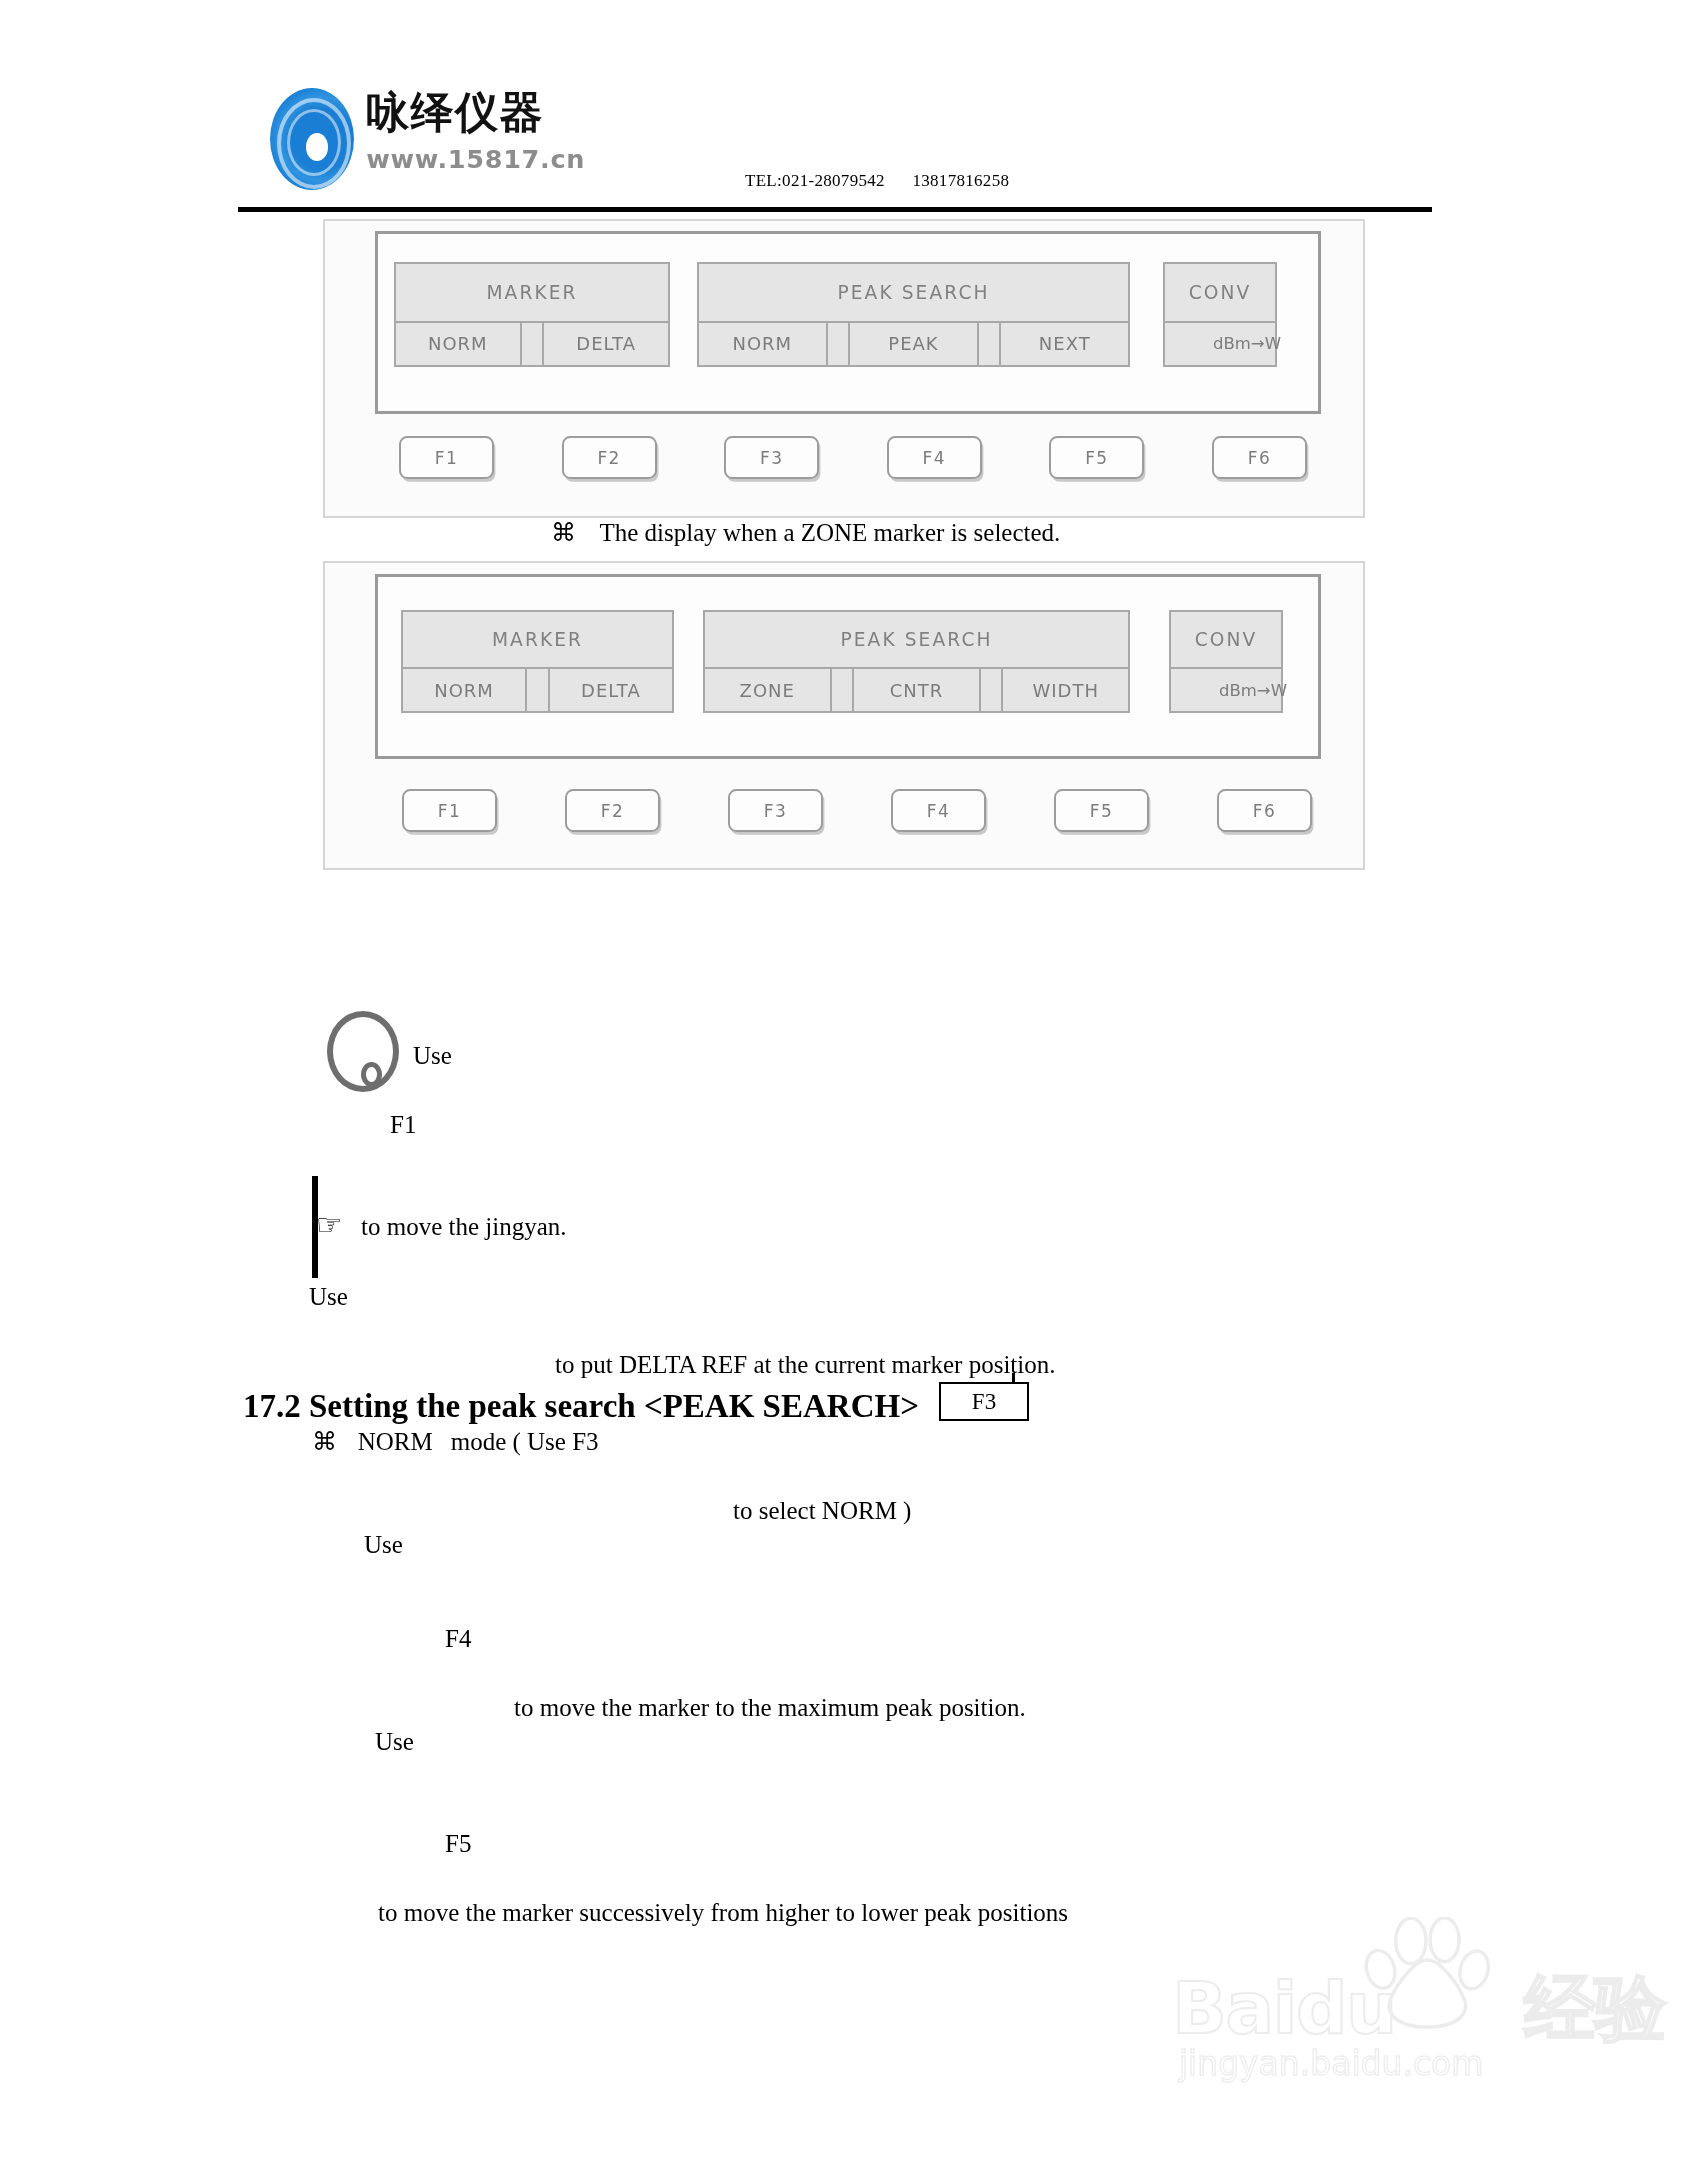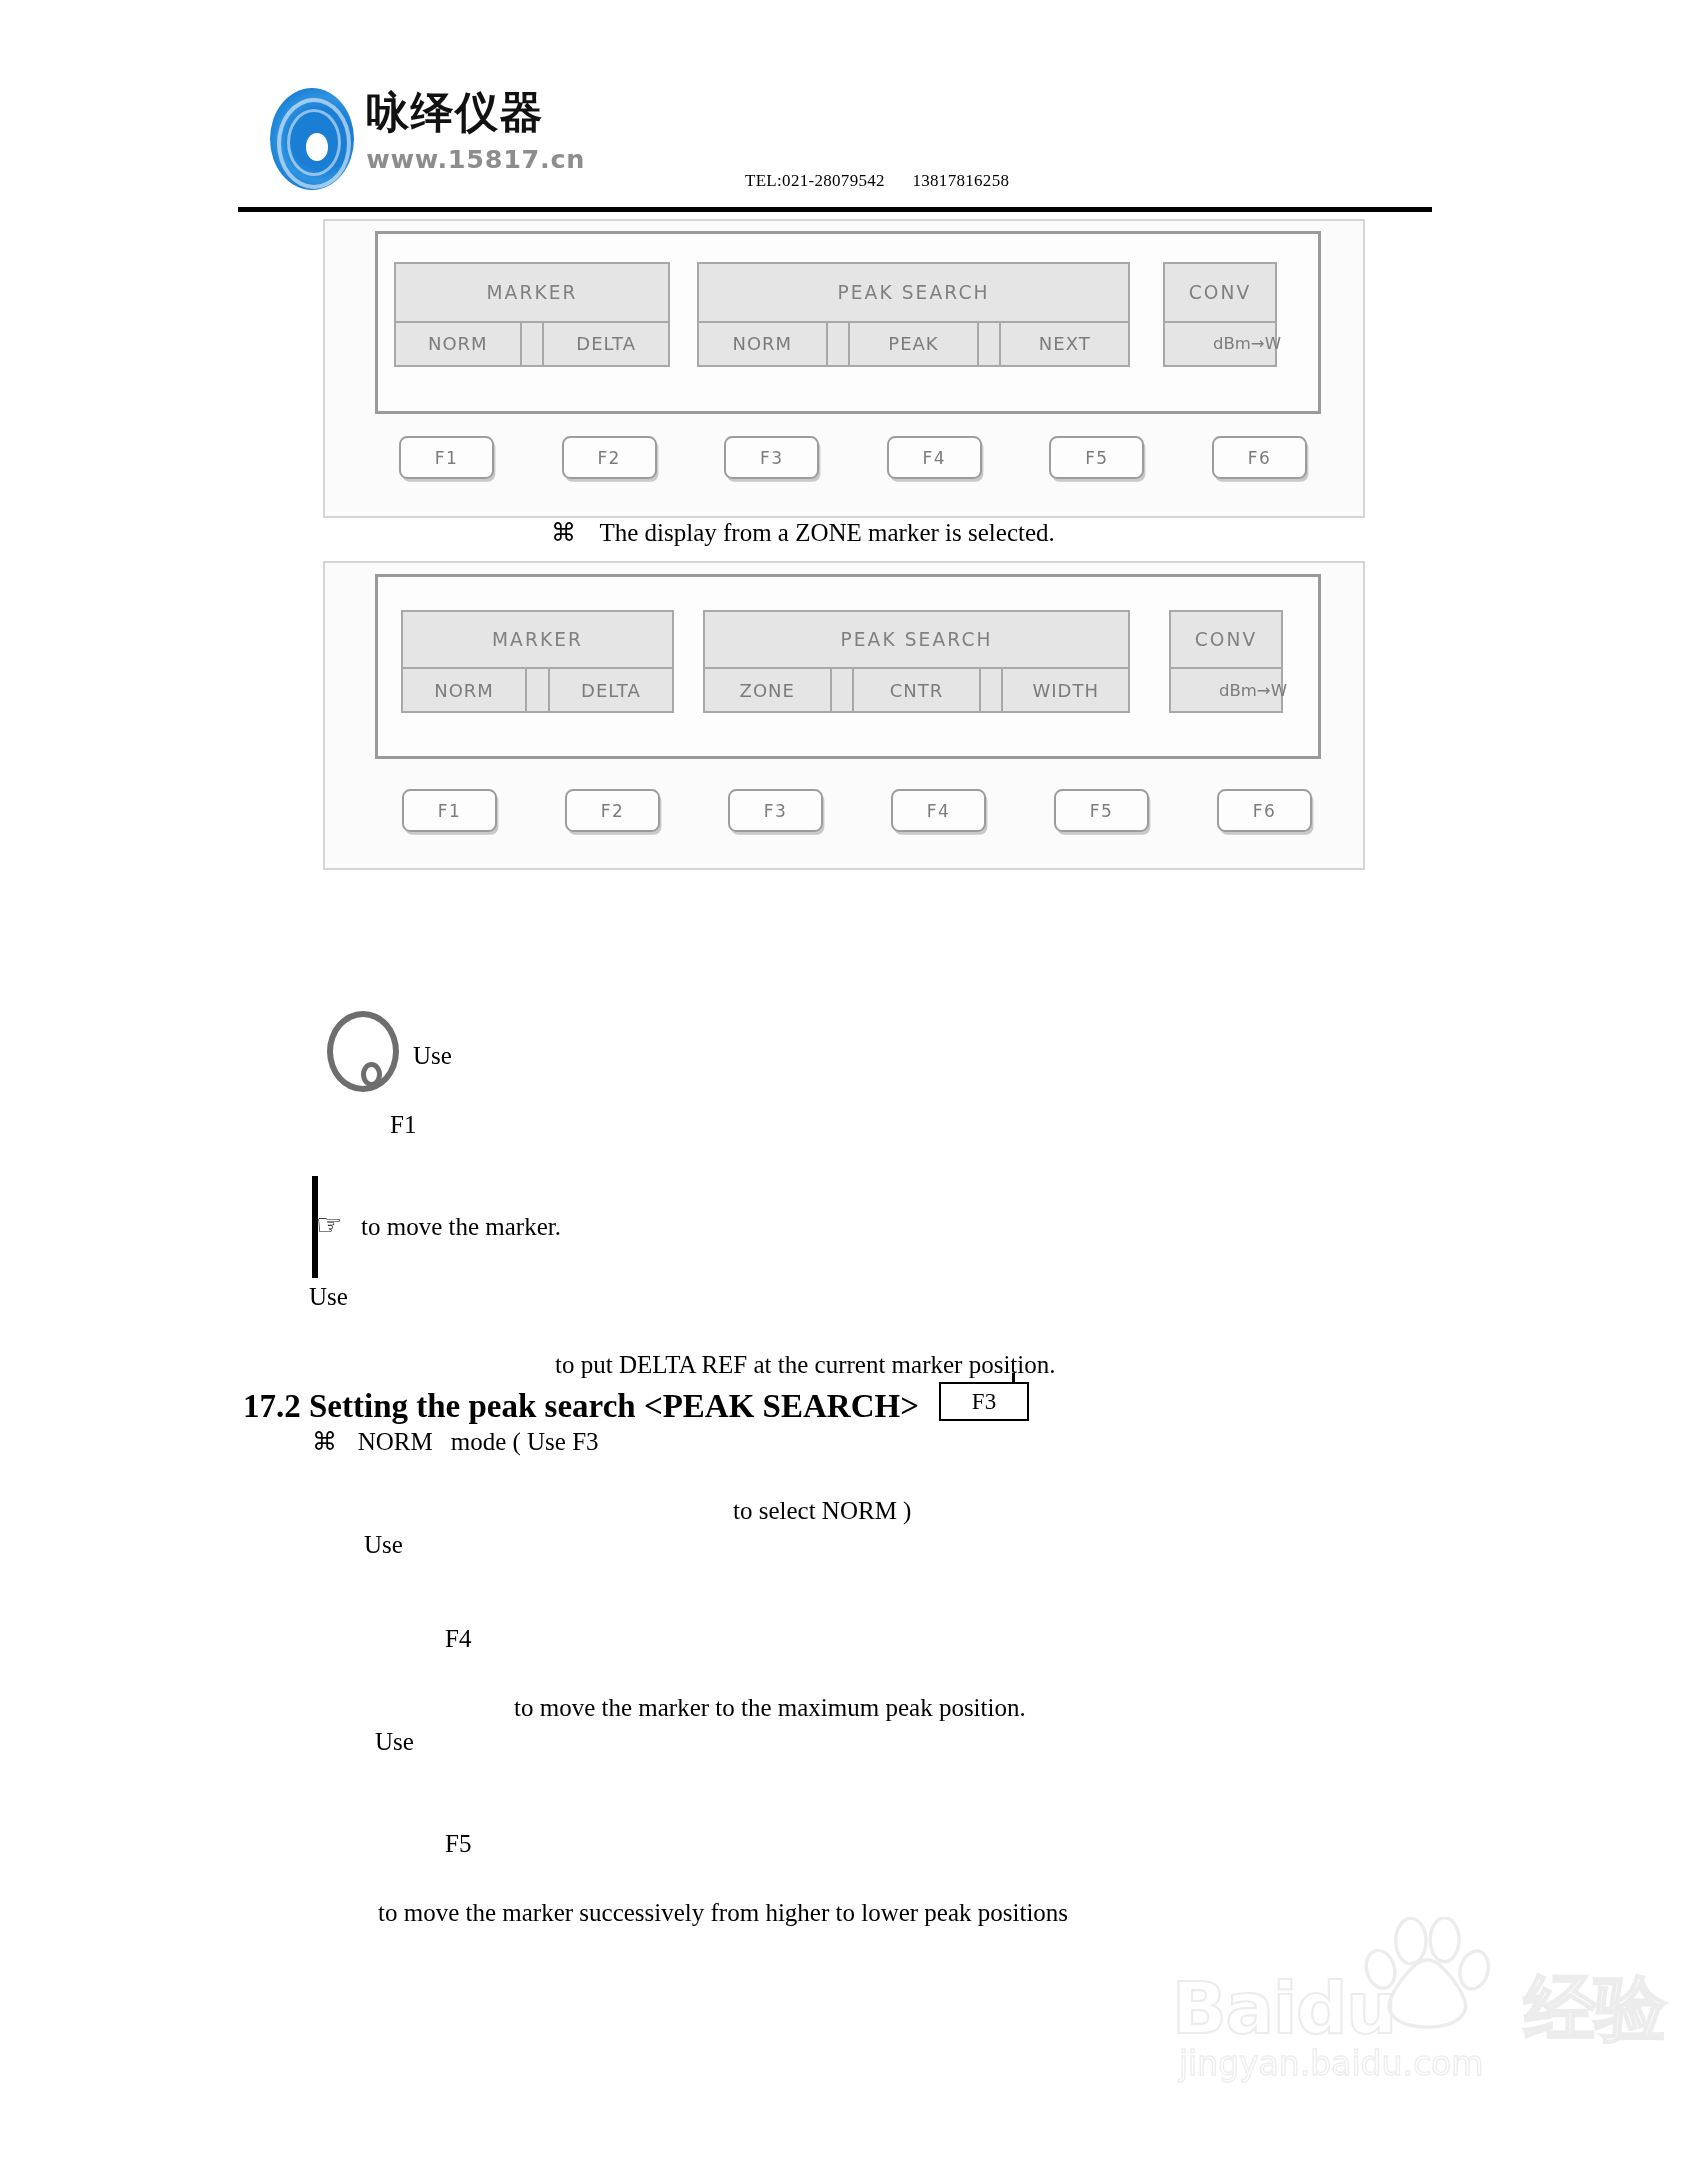"The display from a ZONE" span { text: from -> when }
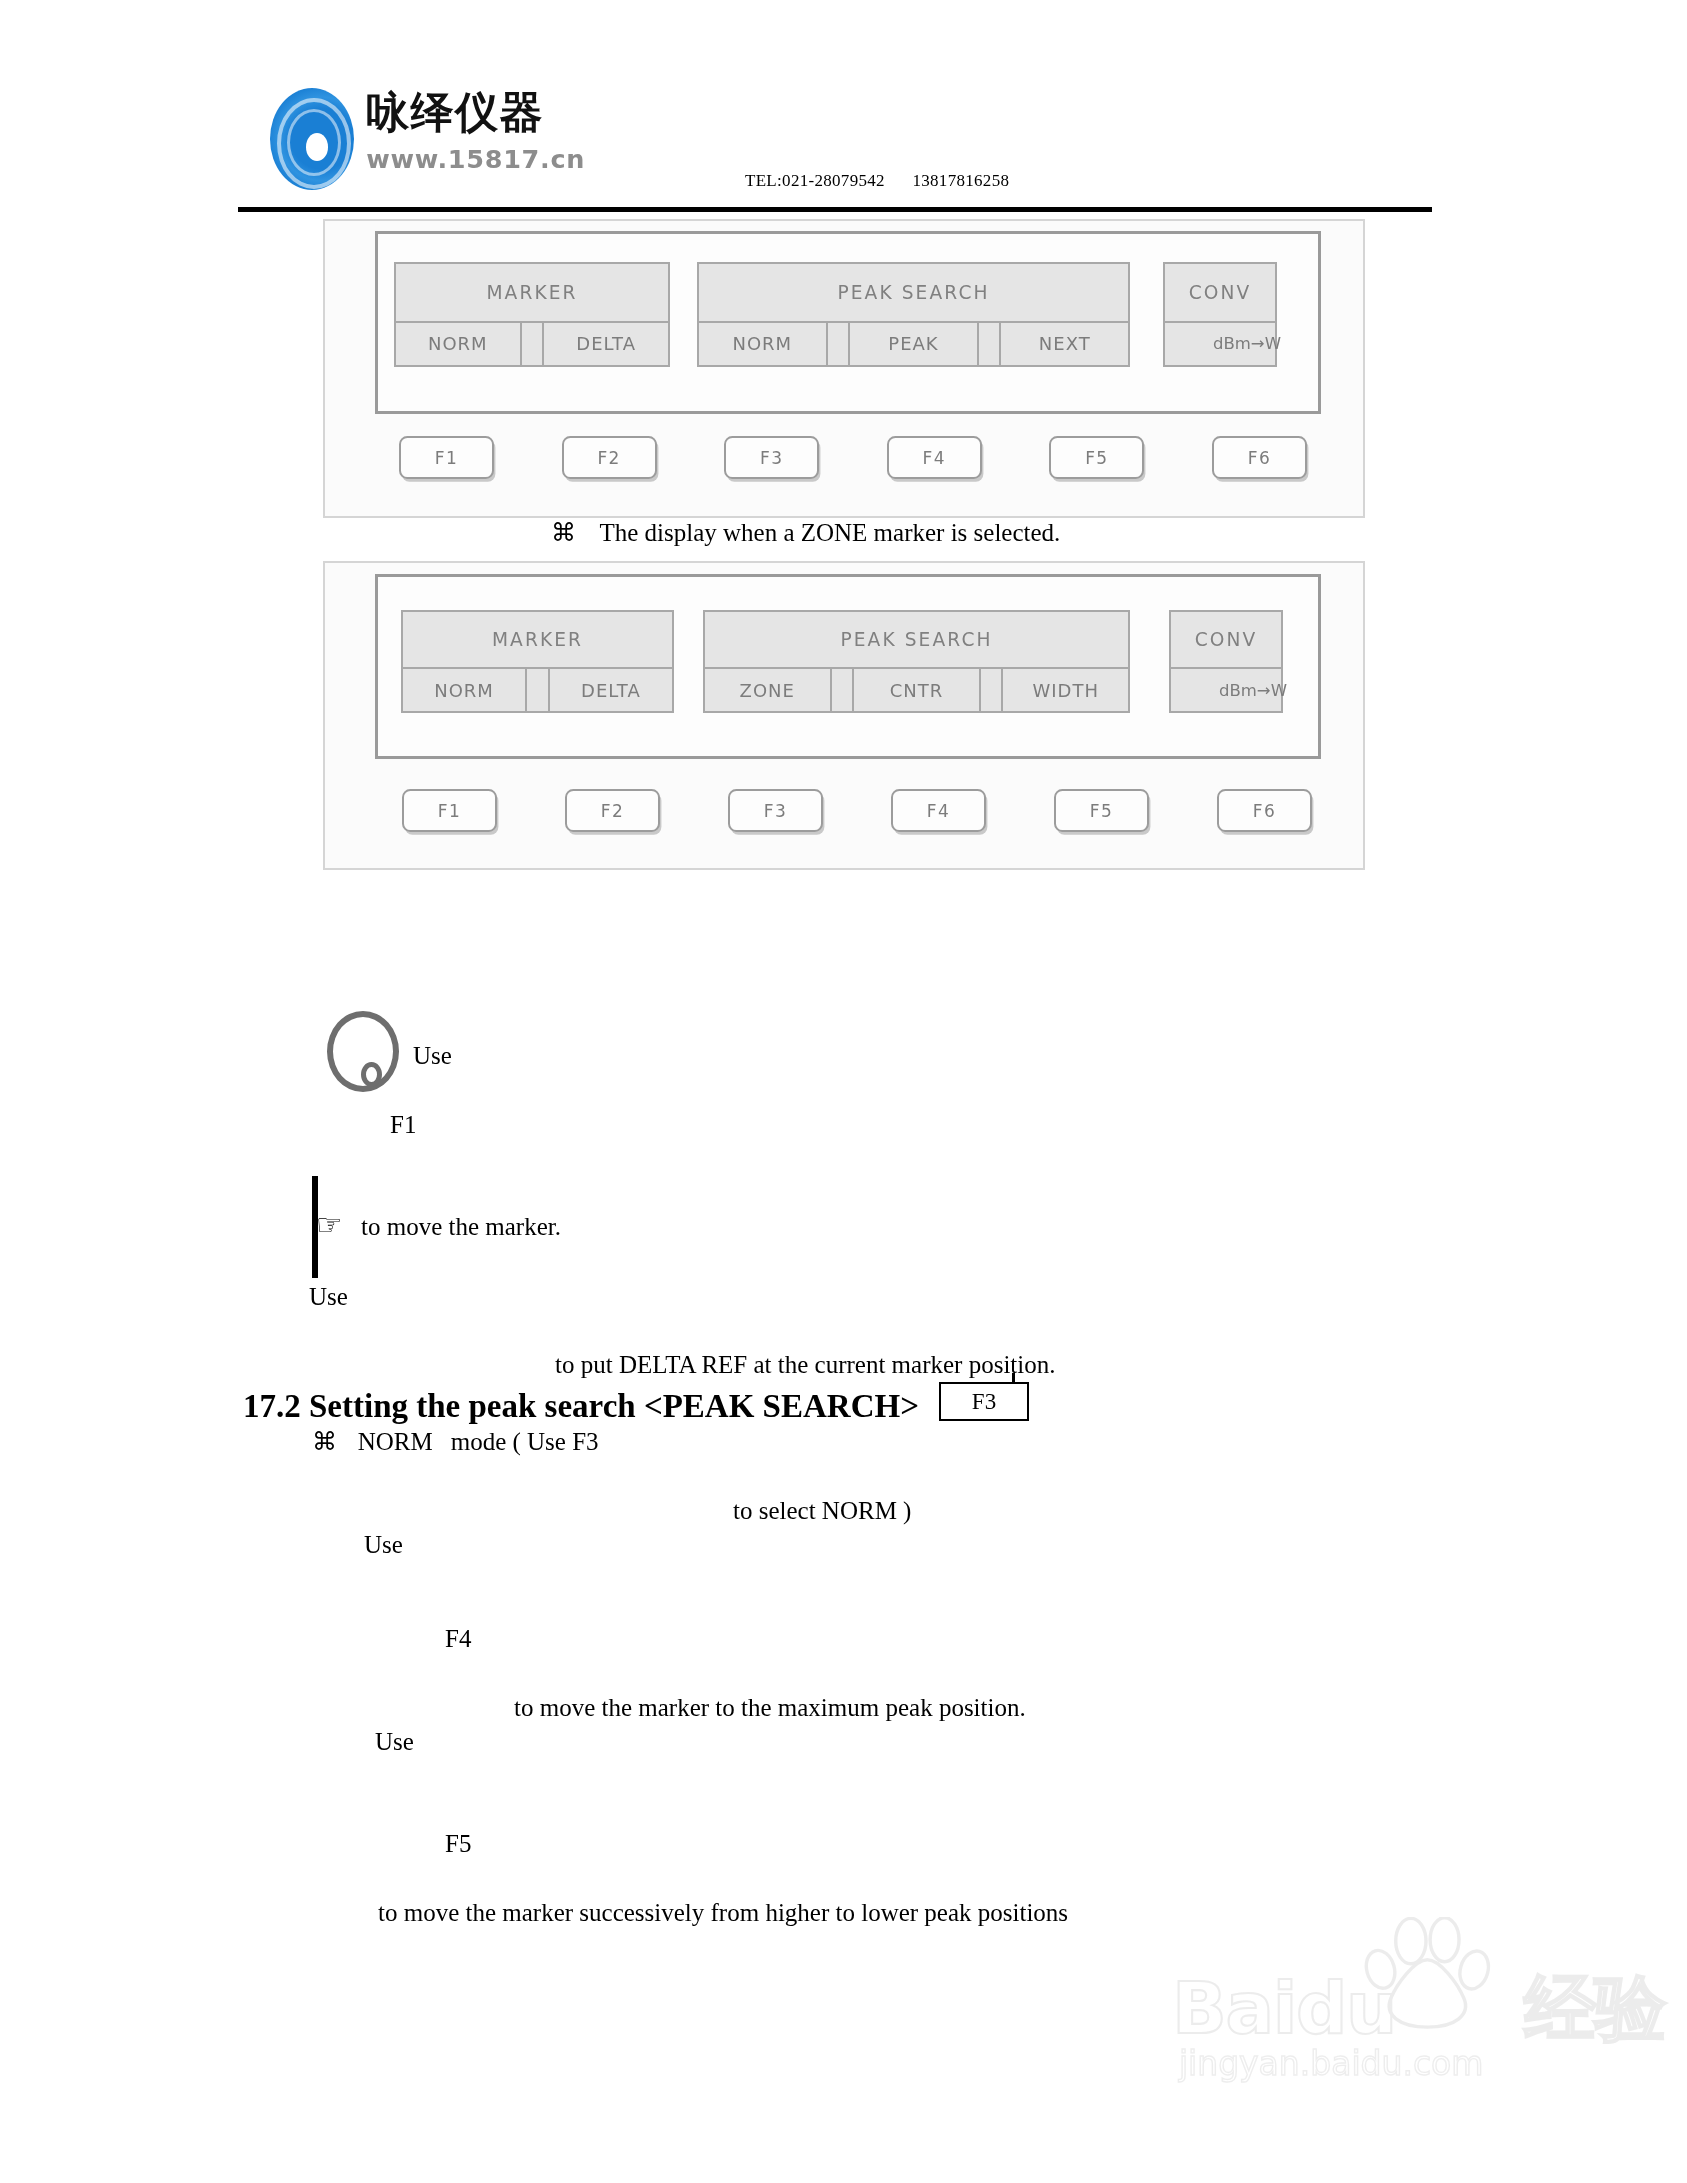"to move the marker." div.body-text { text: marker -> jingyan }
